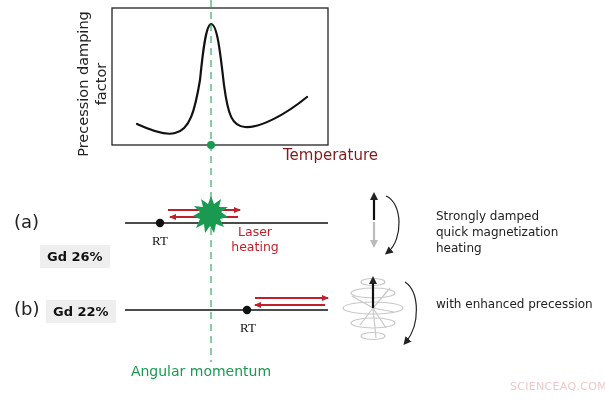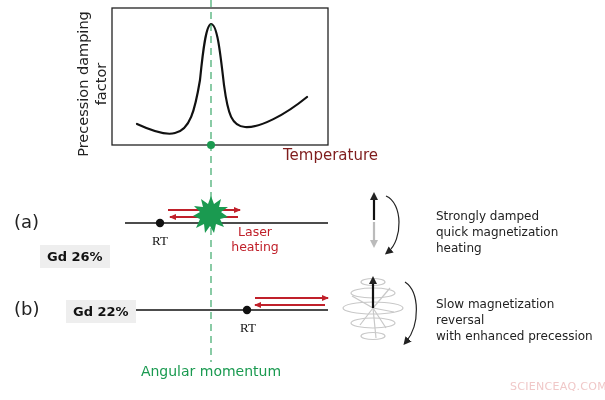"Gd 22%" div.abs { margin-left: 20px -> none }
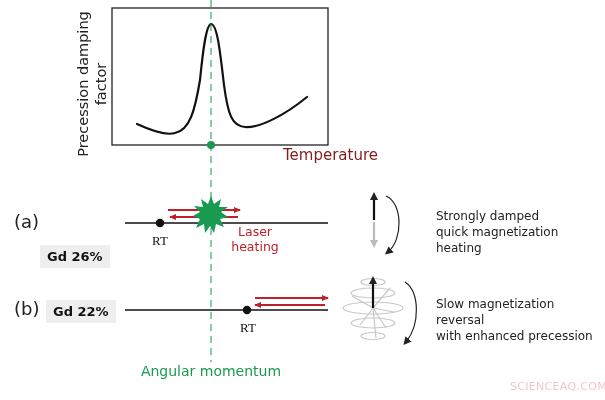"Slow magnetization reversal" div { html: <div>Slow magnetization reversal</div> -> none }
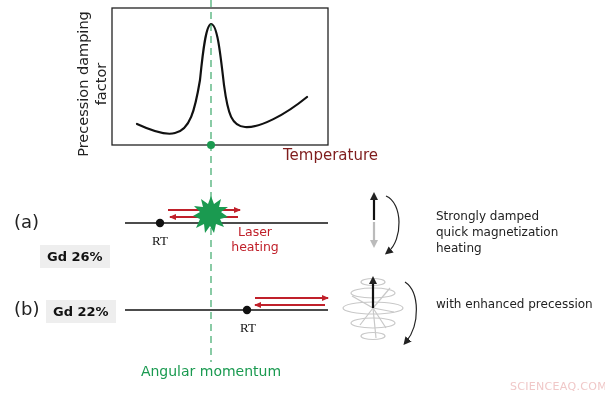"Angular momentum" div.abs { left: 111px -> 101px }
